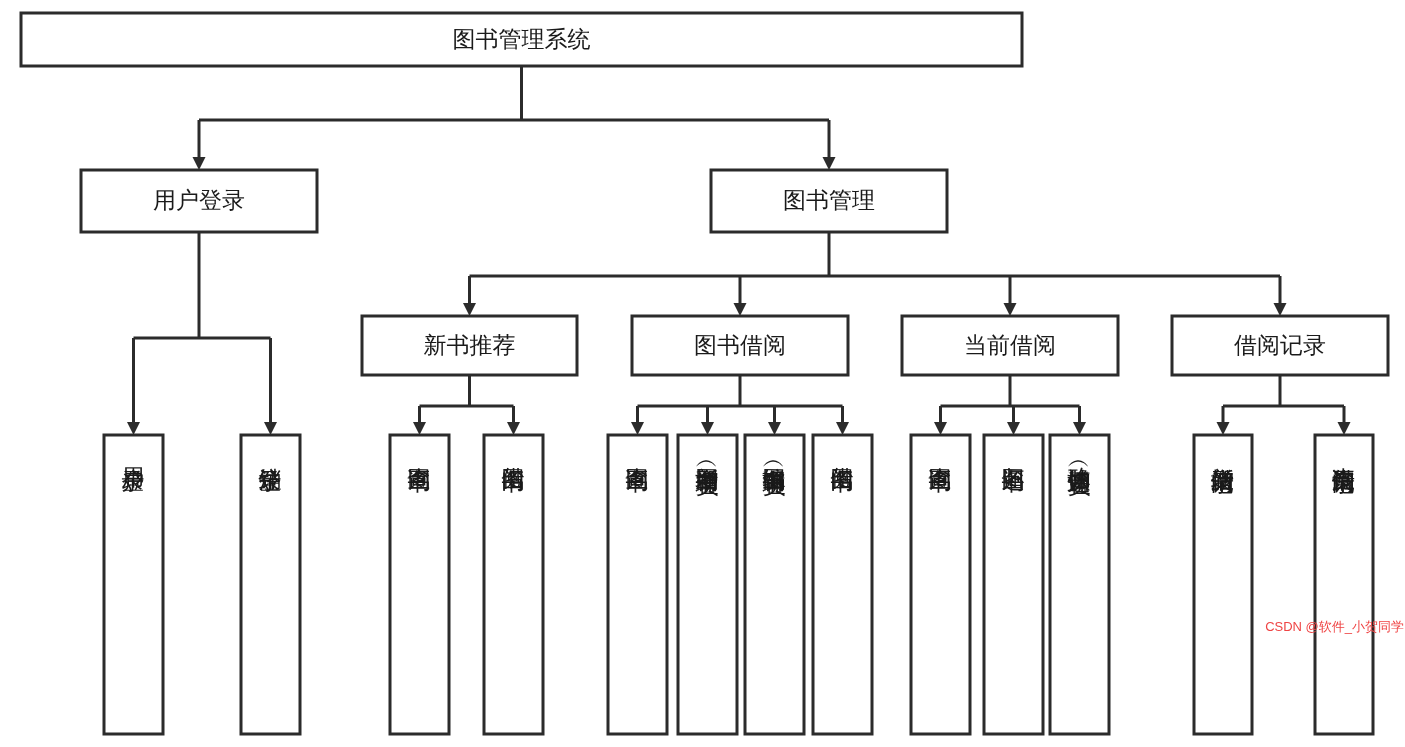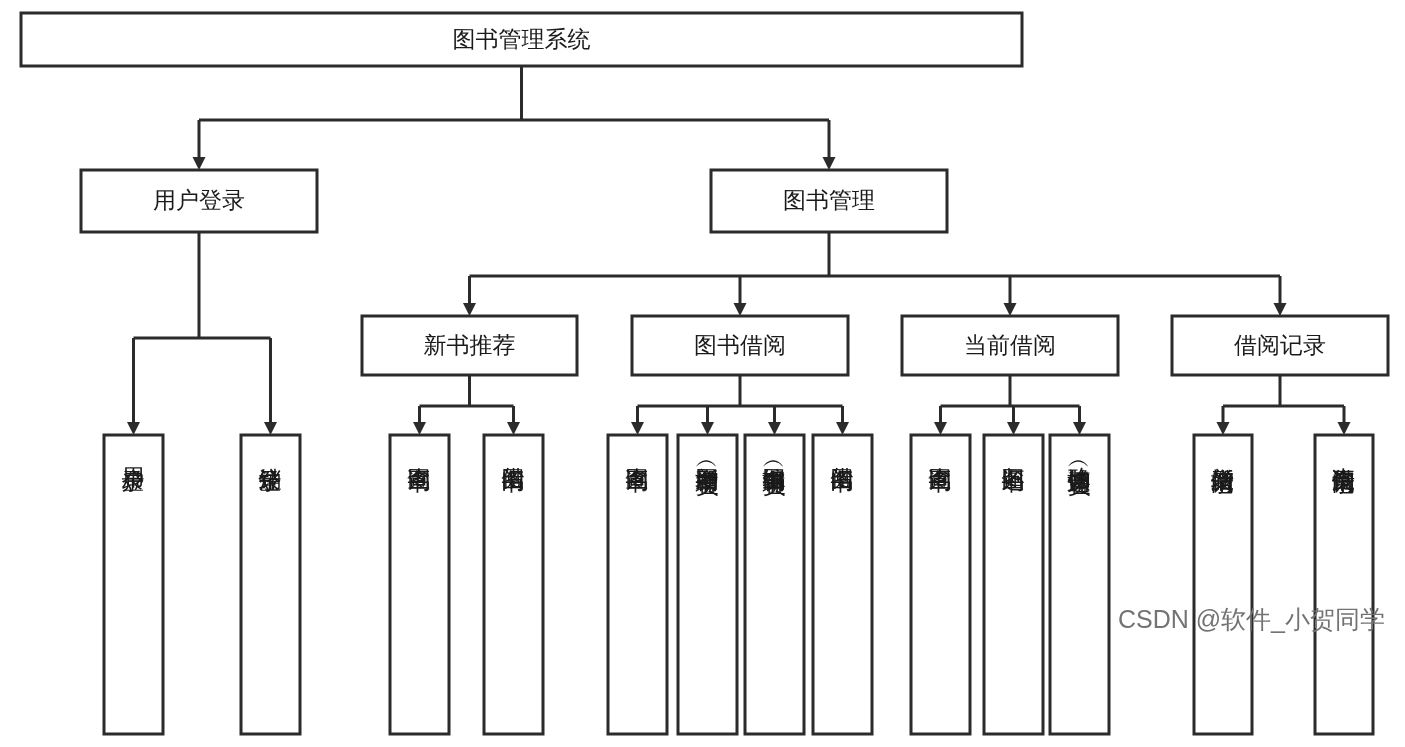"CSDN @软件_小贺同学" .watermark { color: #737373 -> #ef4444; font-size: 25px -> 13px; right: 20px -> 1px }
